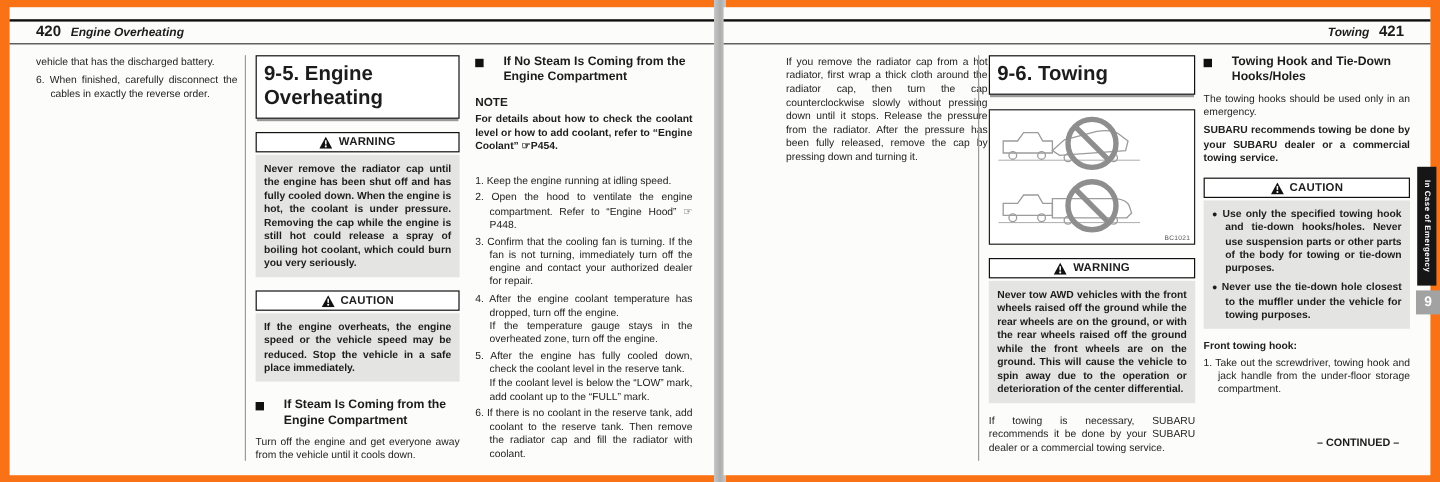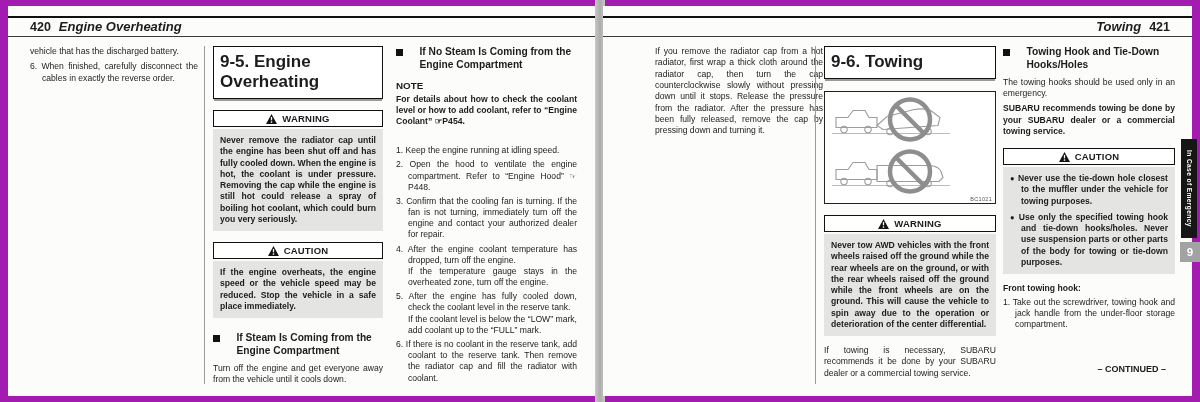"420" .spread { background: #a21caf -> #f97316 }
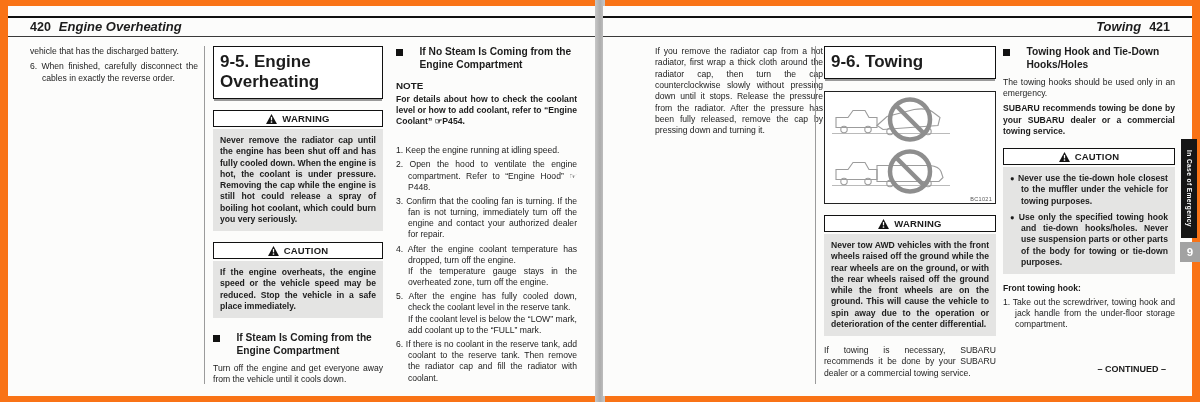"Engine Overheating" .chaptitle { font-size: 13px -> 10px }
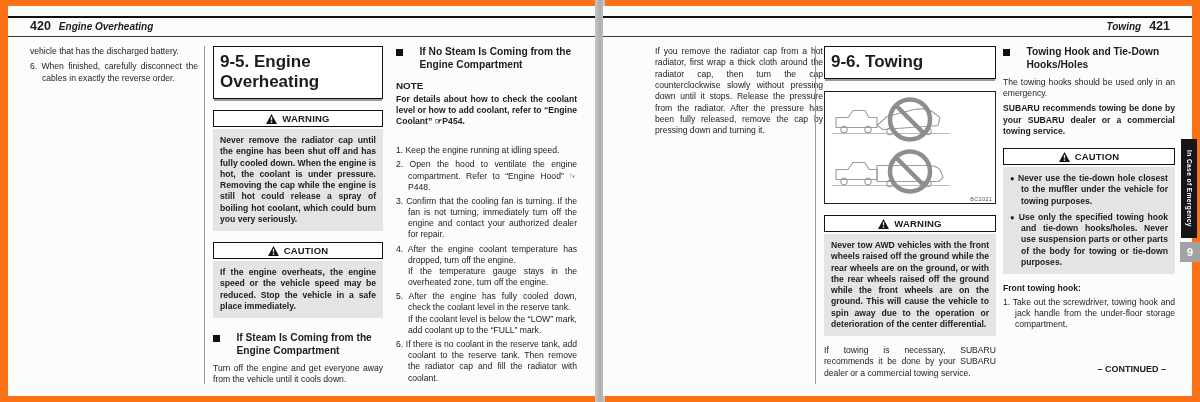"Never use the tie-down hole" li { order: before "Use only the specified towing" -> after "Use only the specified towing" }
